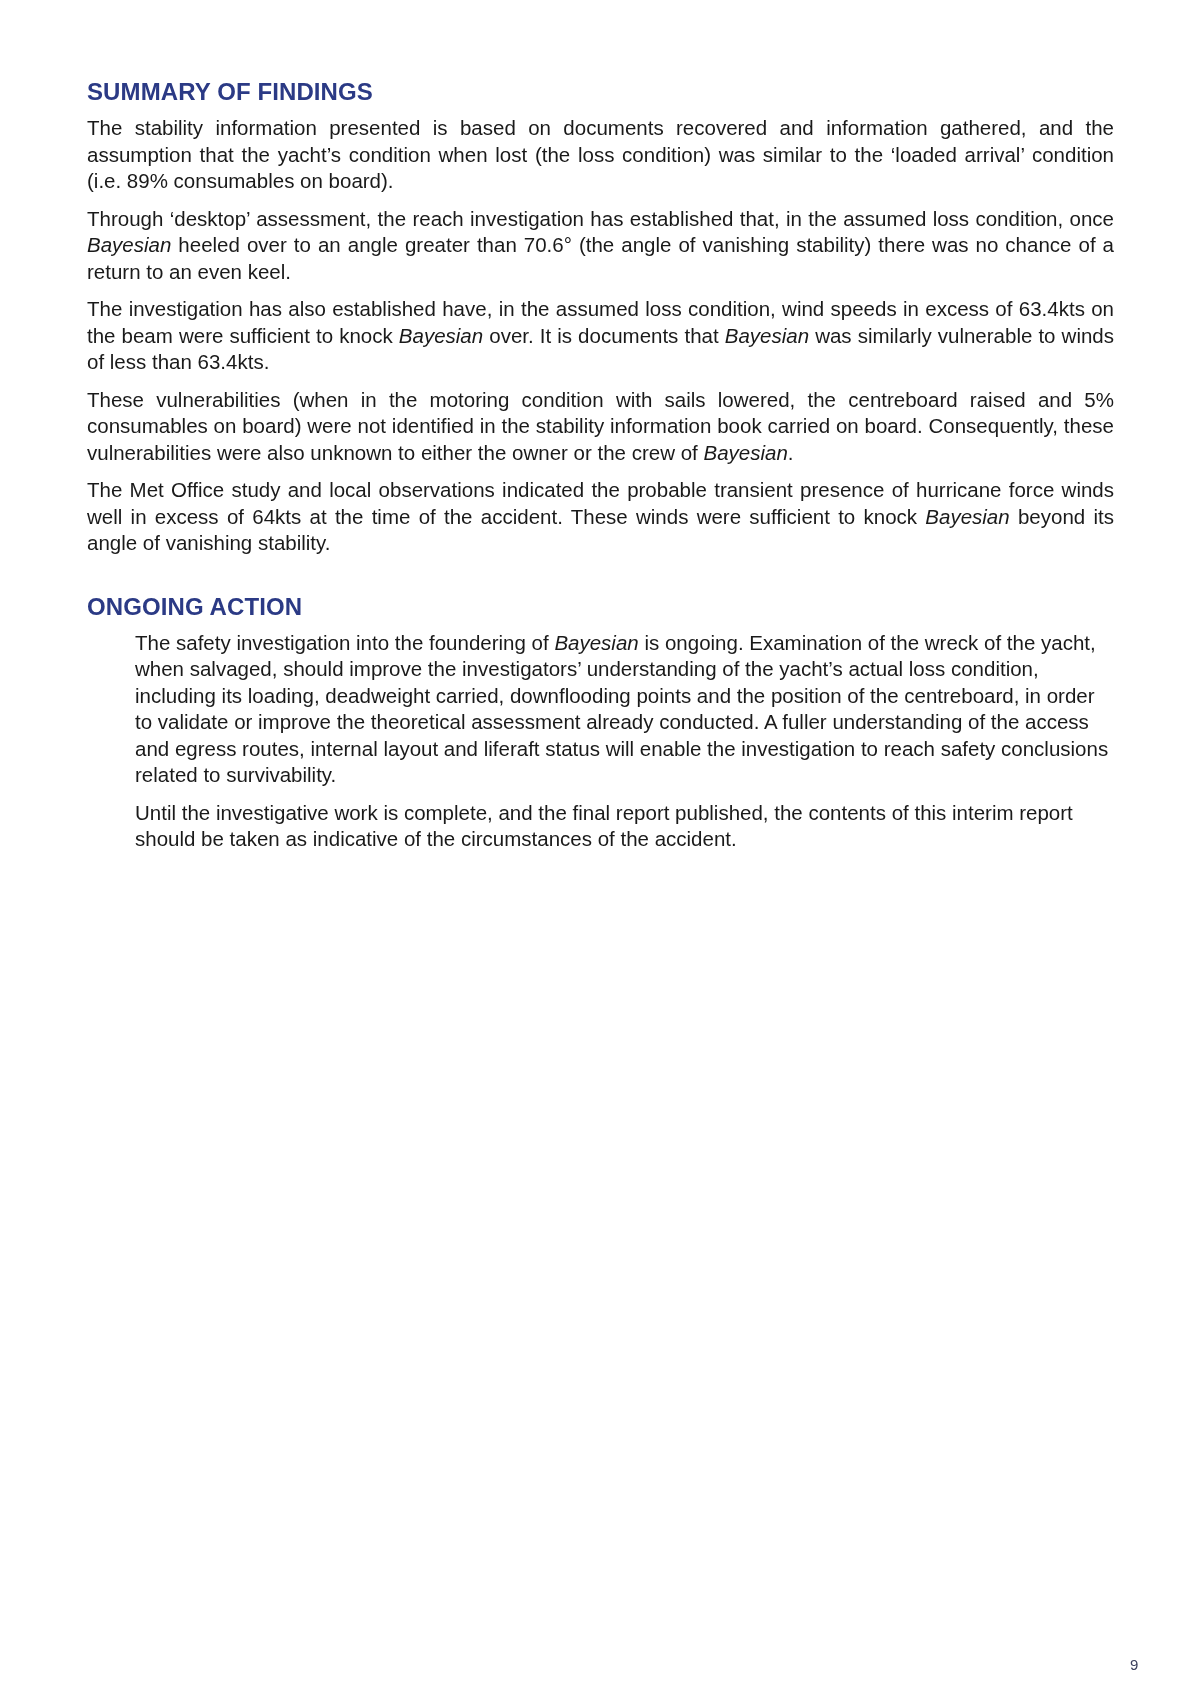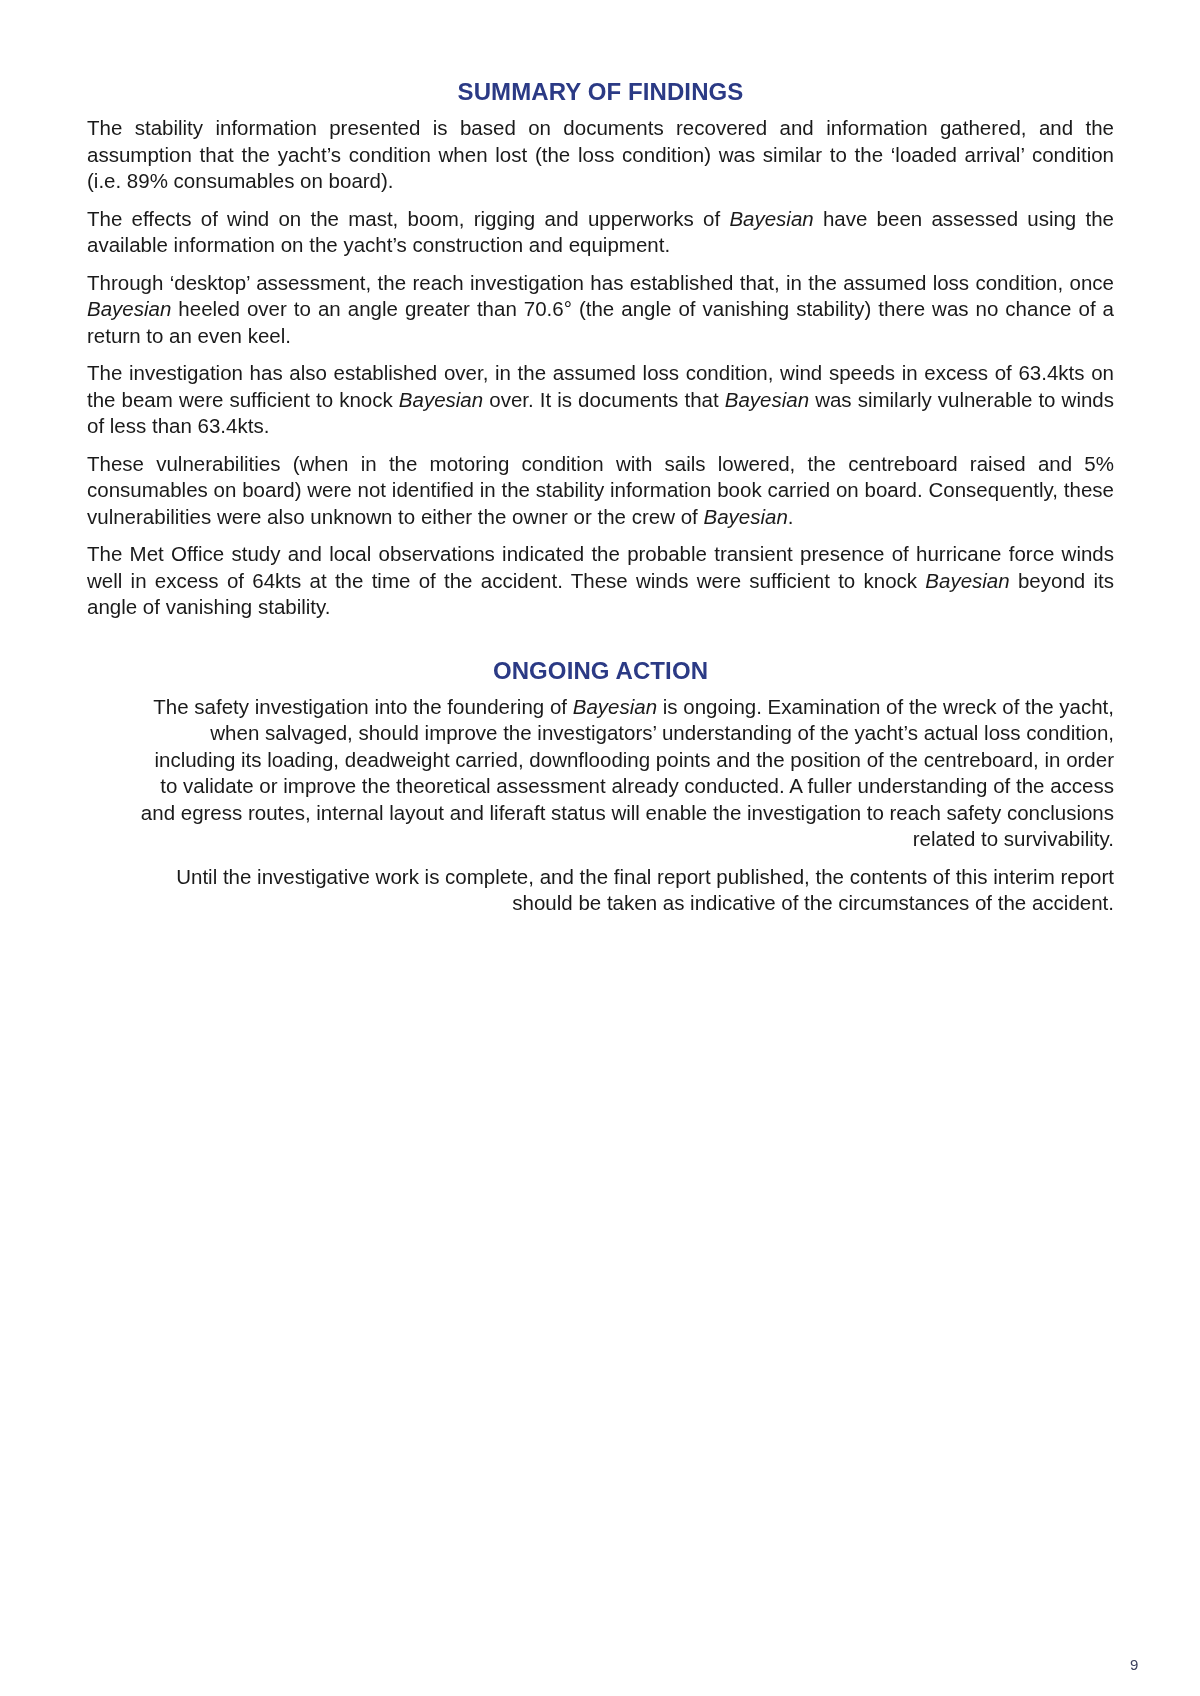"SUMMARY OF FINDINGS" h2 { text-align: center -> none }
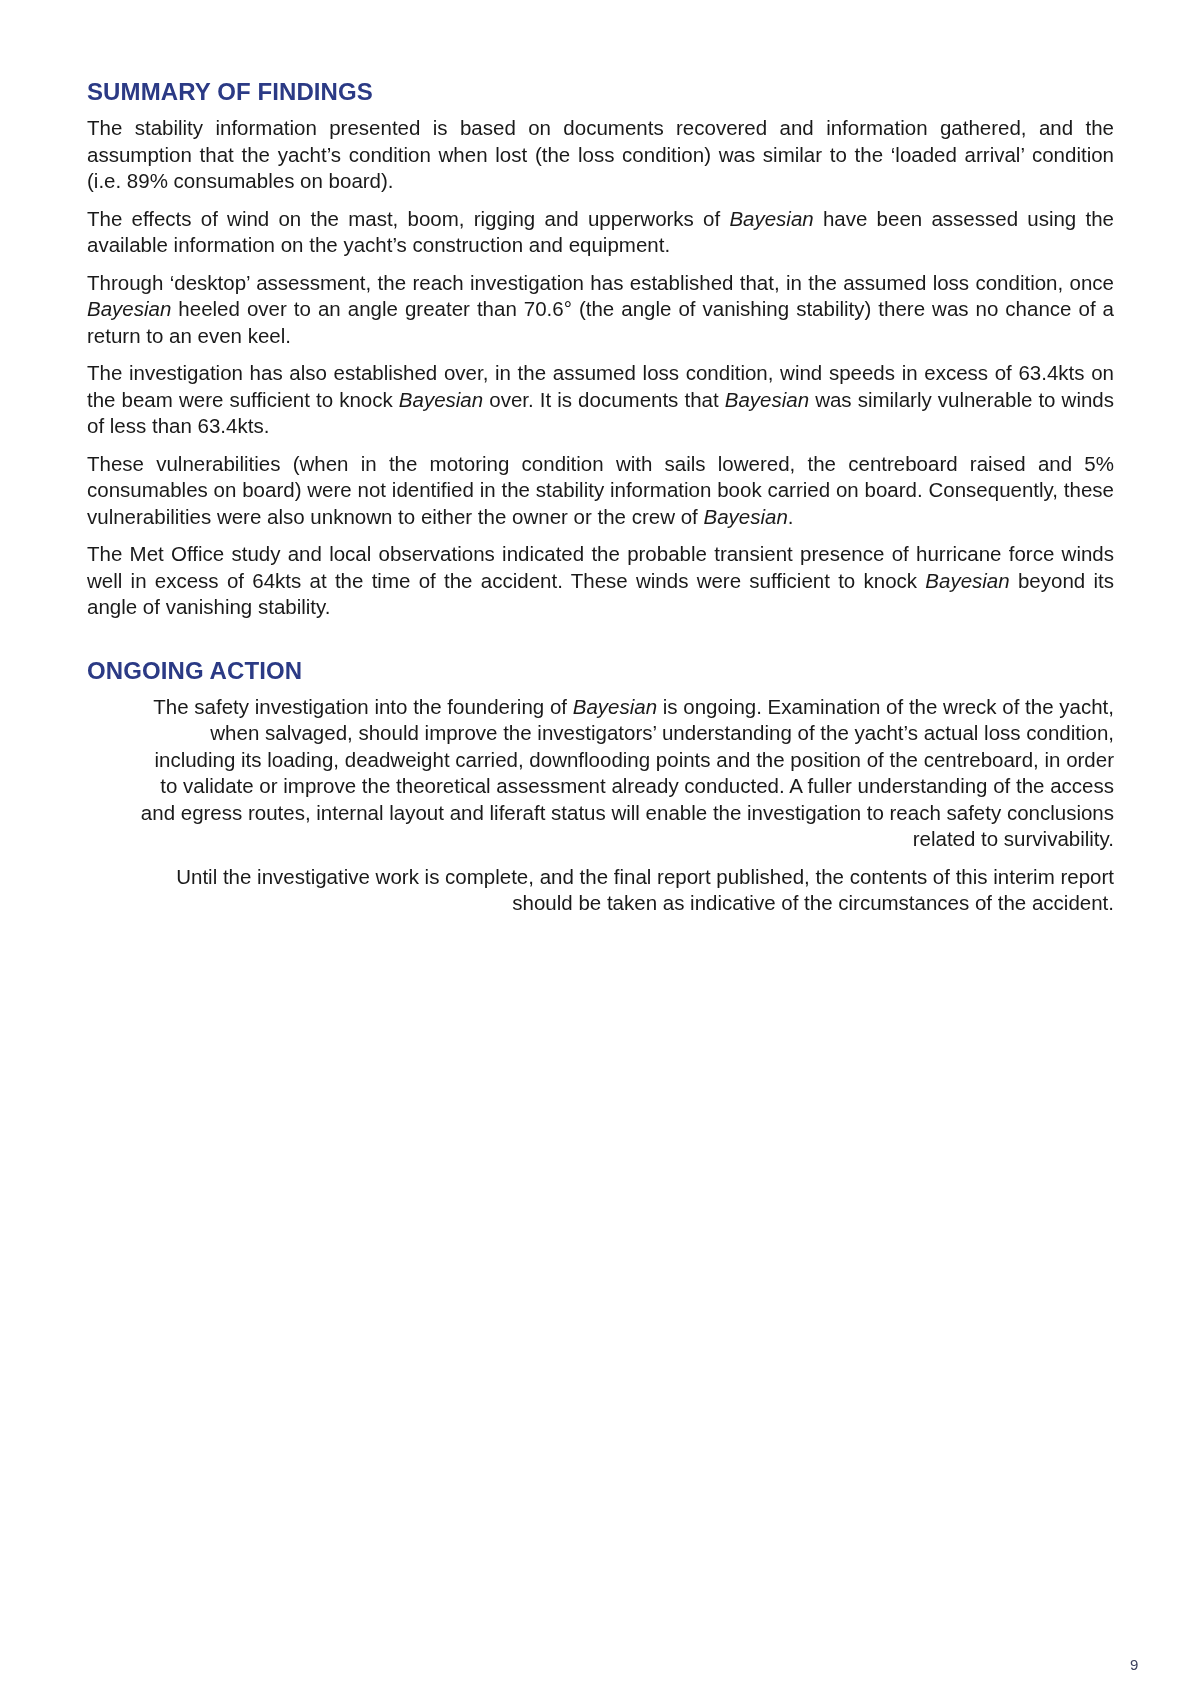"The effects of wind on" p { html: <p><span>The effects of wind on the mast, boom, rigging and upperworks of </span><em>Bayesian</em><span> have been assessed using the available information on the yacht’s construction and equipment.</span></p> -> none }
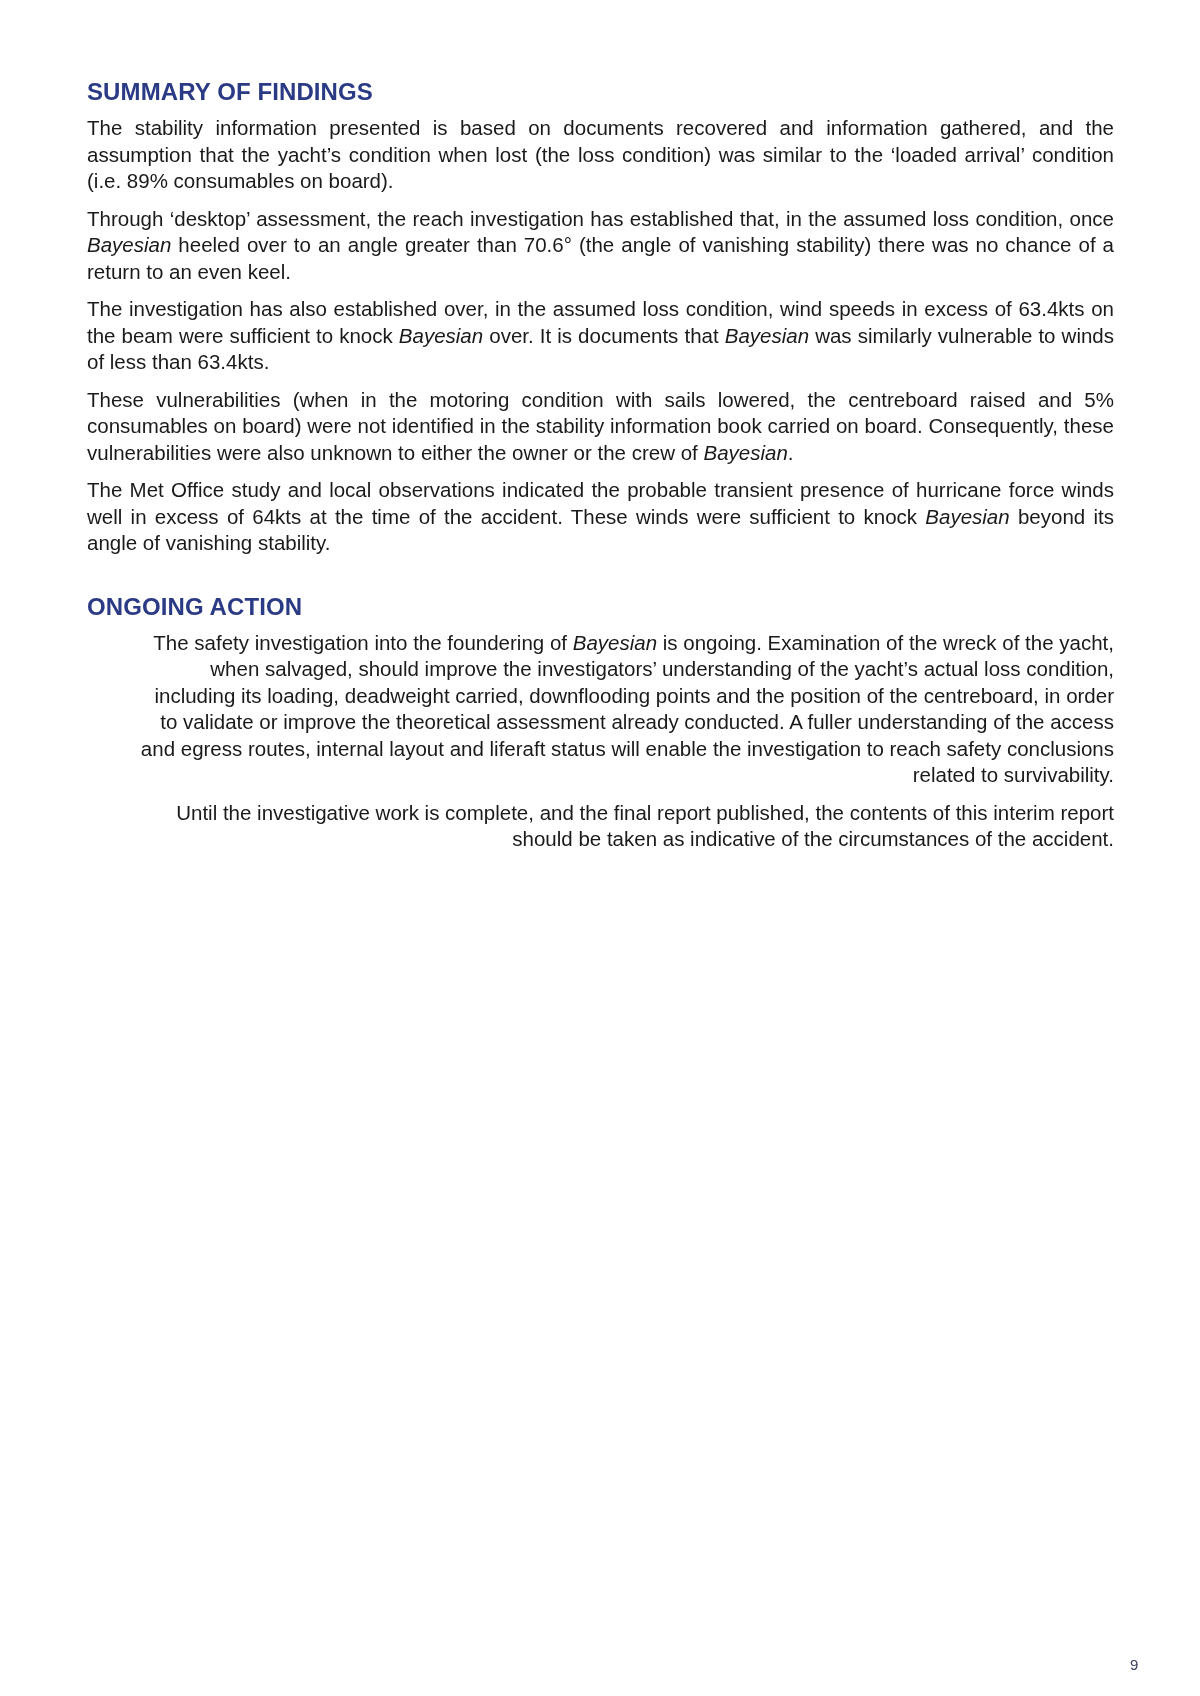"The investigation has also established" span { text: over -> have }
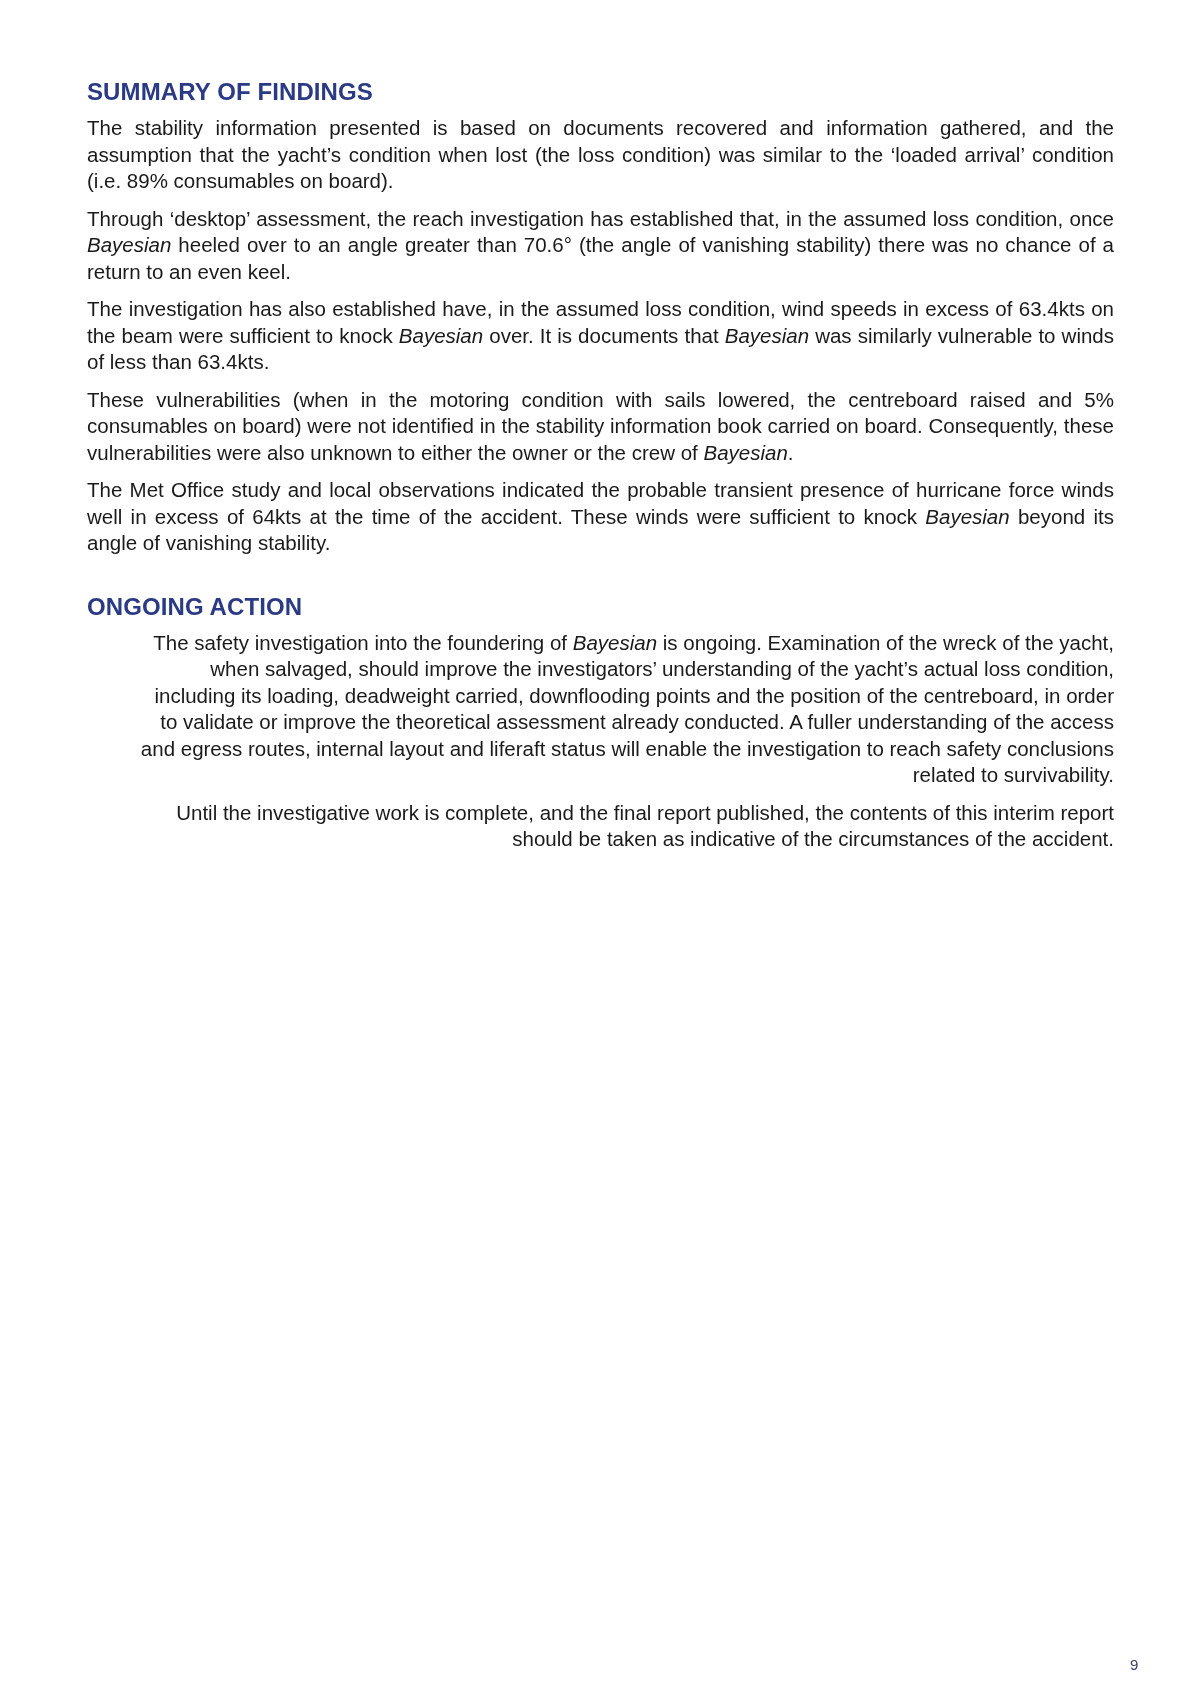"The safety investigation into the" p.left { text-align: right -> left }
